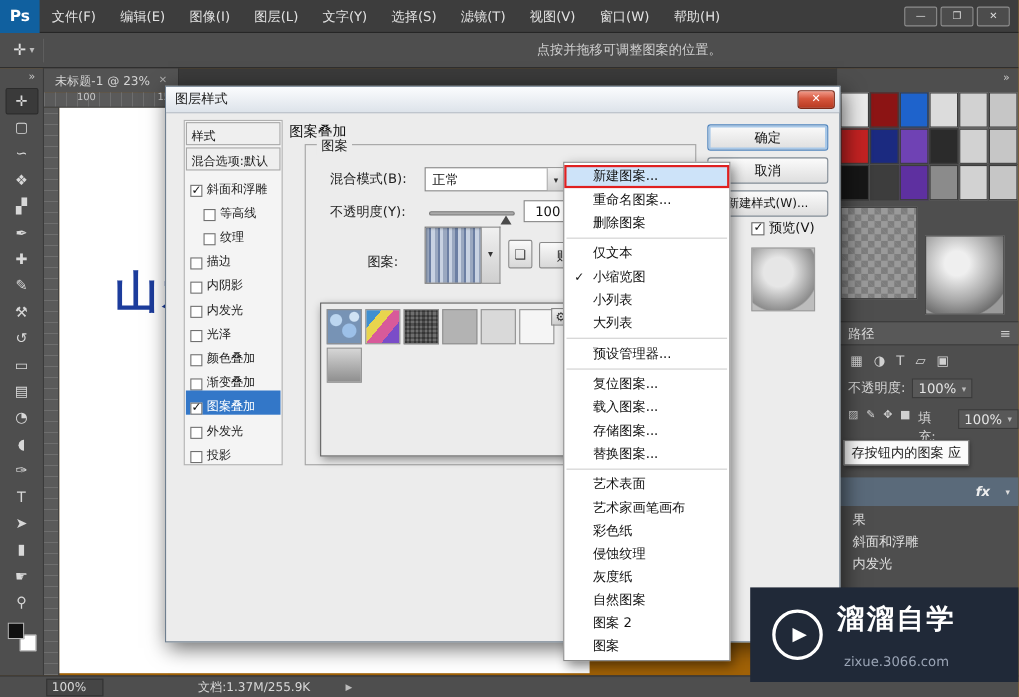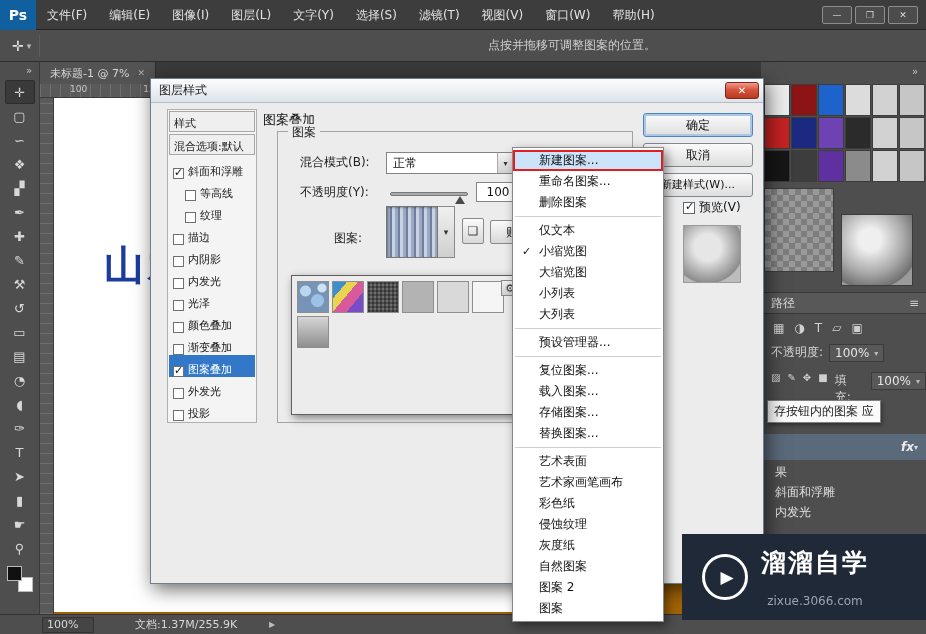"未标题-1 @ 7%" span { text: 7% -> 23% }
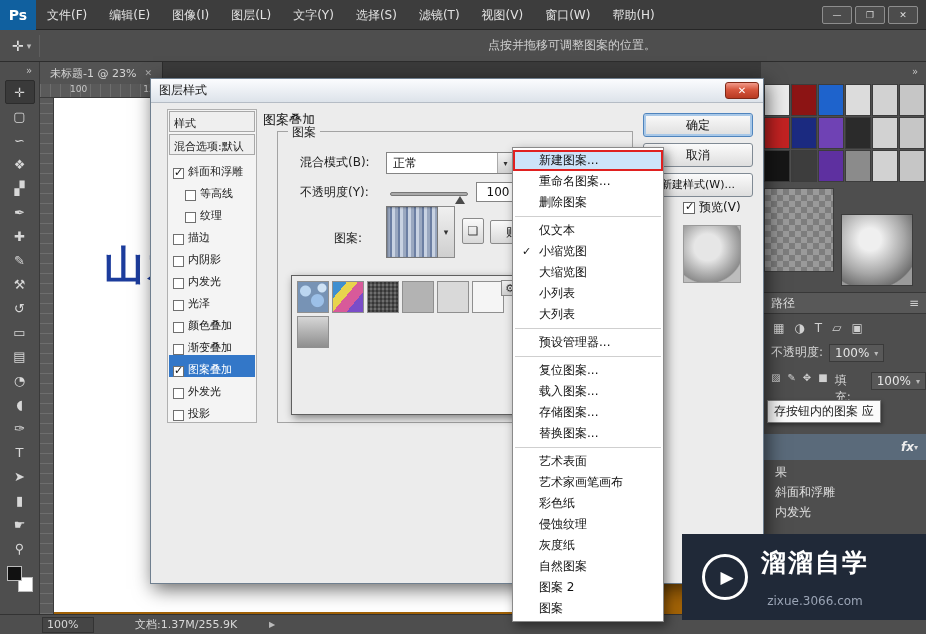"大缩览图" div.menu-item { html: <div> <span>大缩览图</span> </div> -> none }
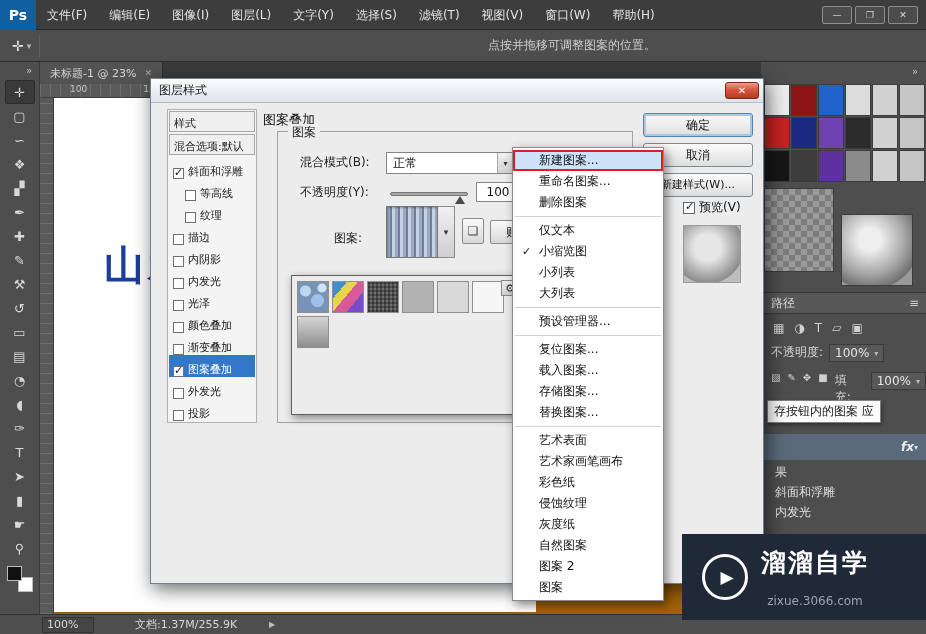"fx" .fx-lbl { margin-right: none -> 14px }
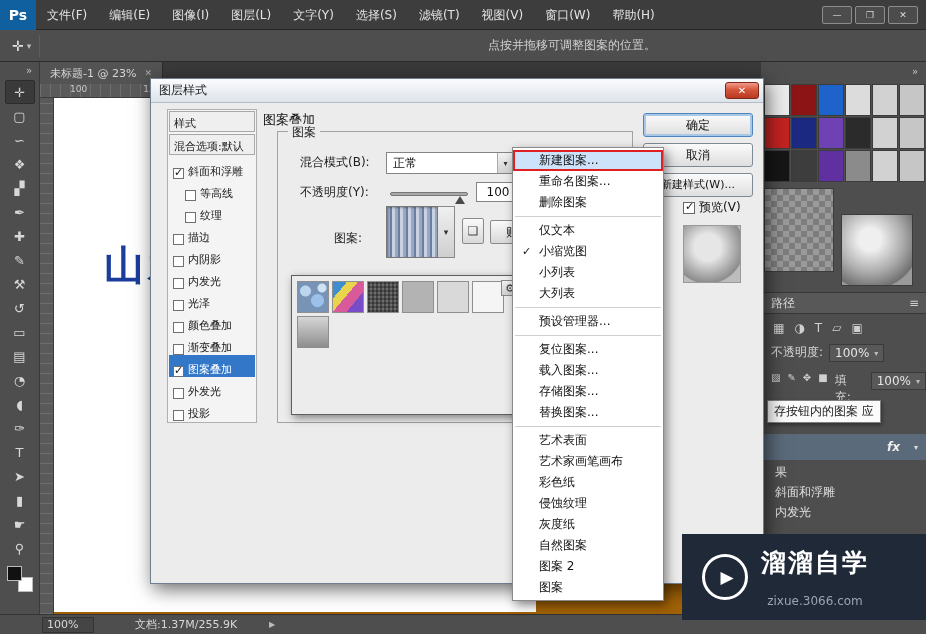"文档:1.37M/255.9K" .sb-doc { margin-left: 41px -> 86px }
